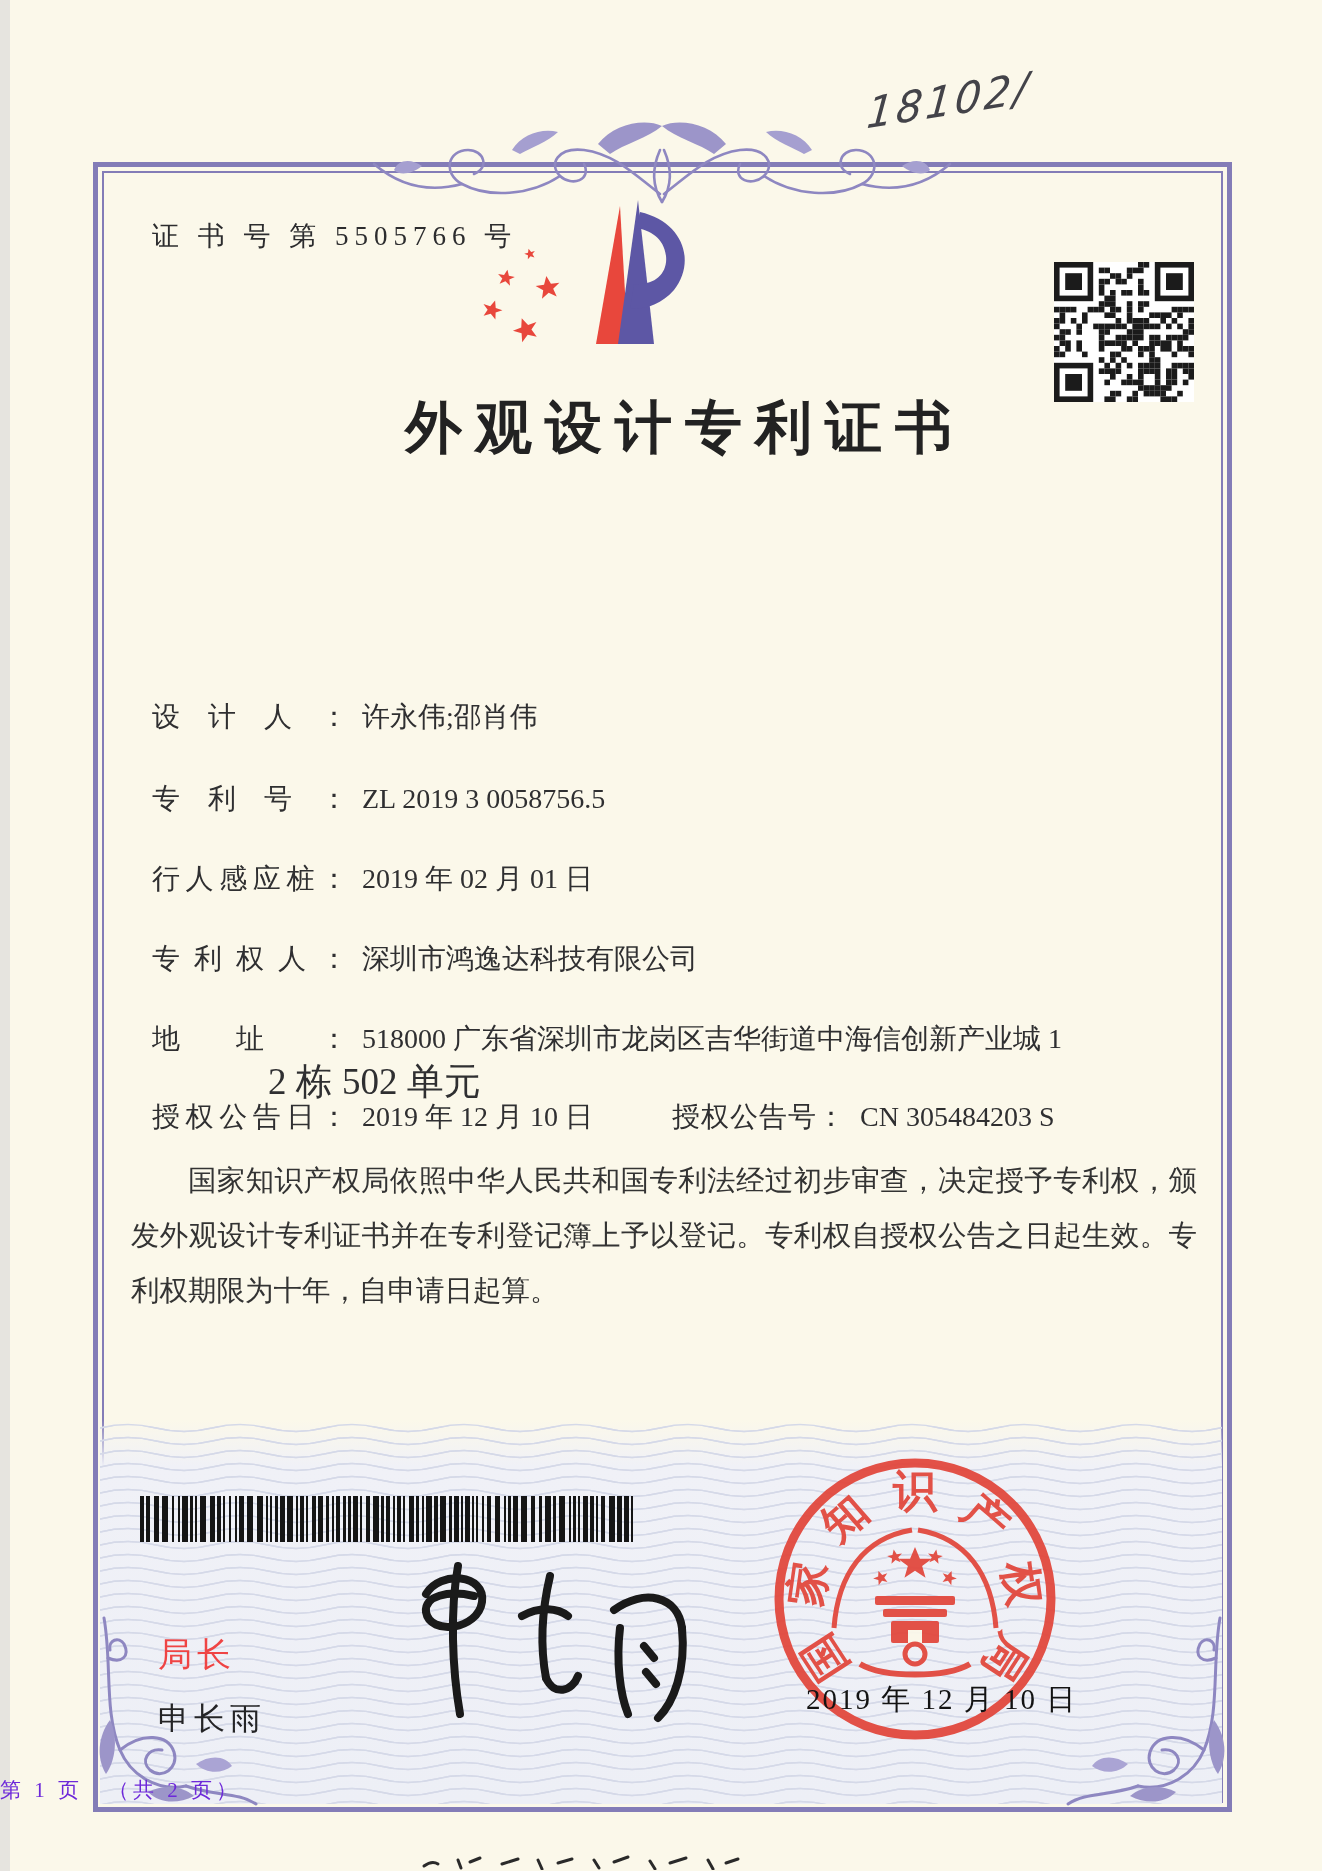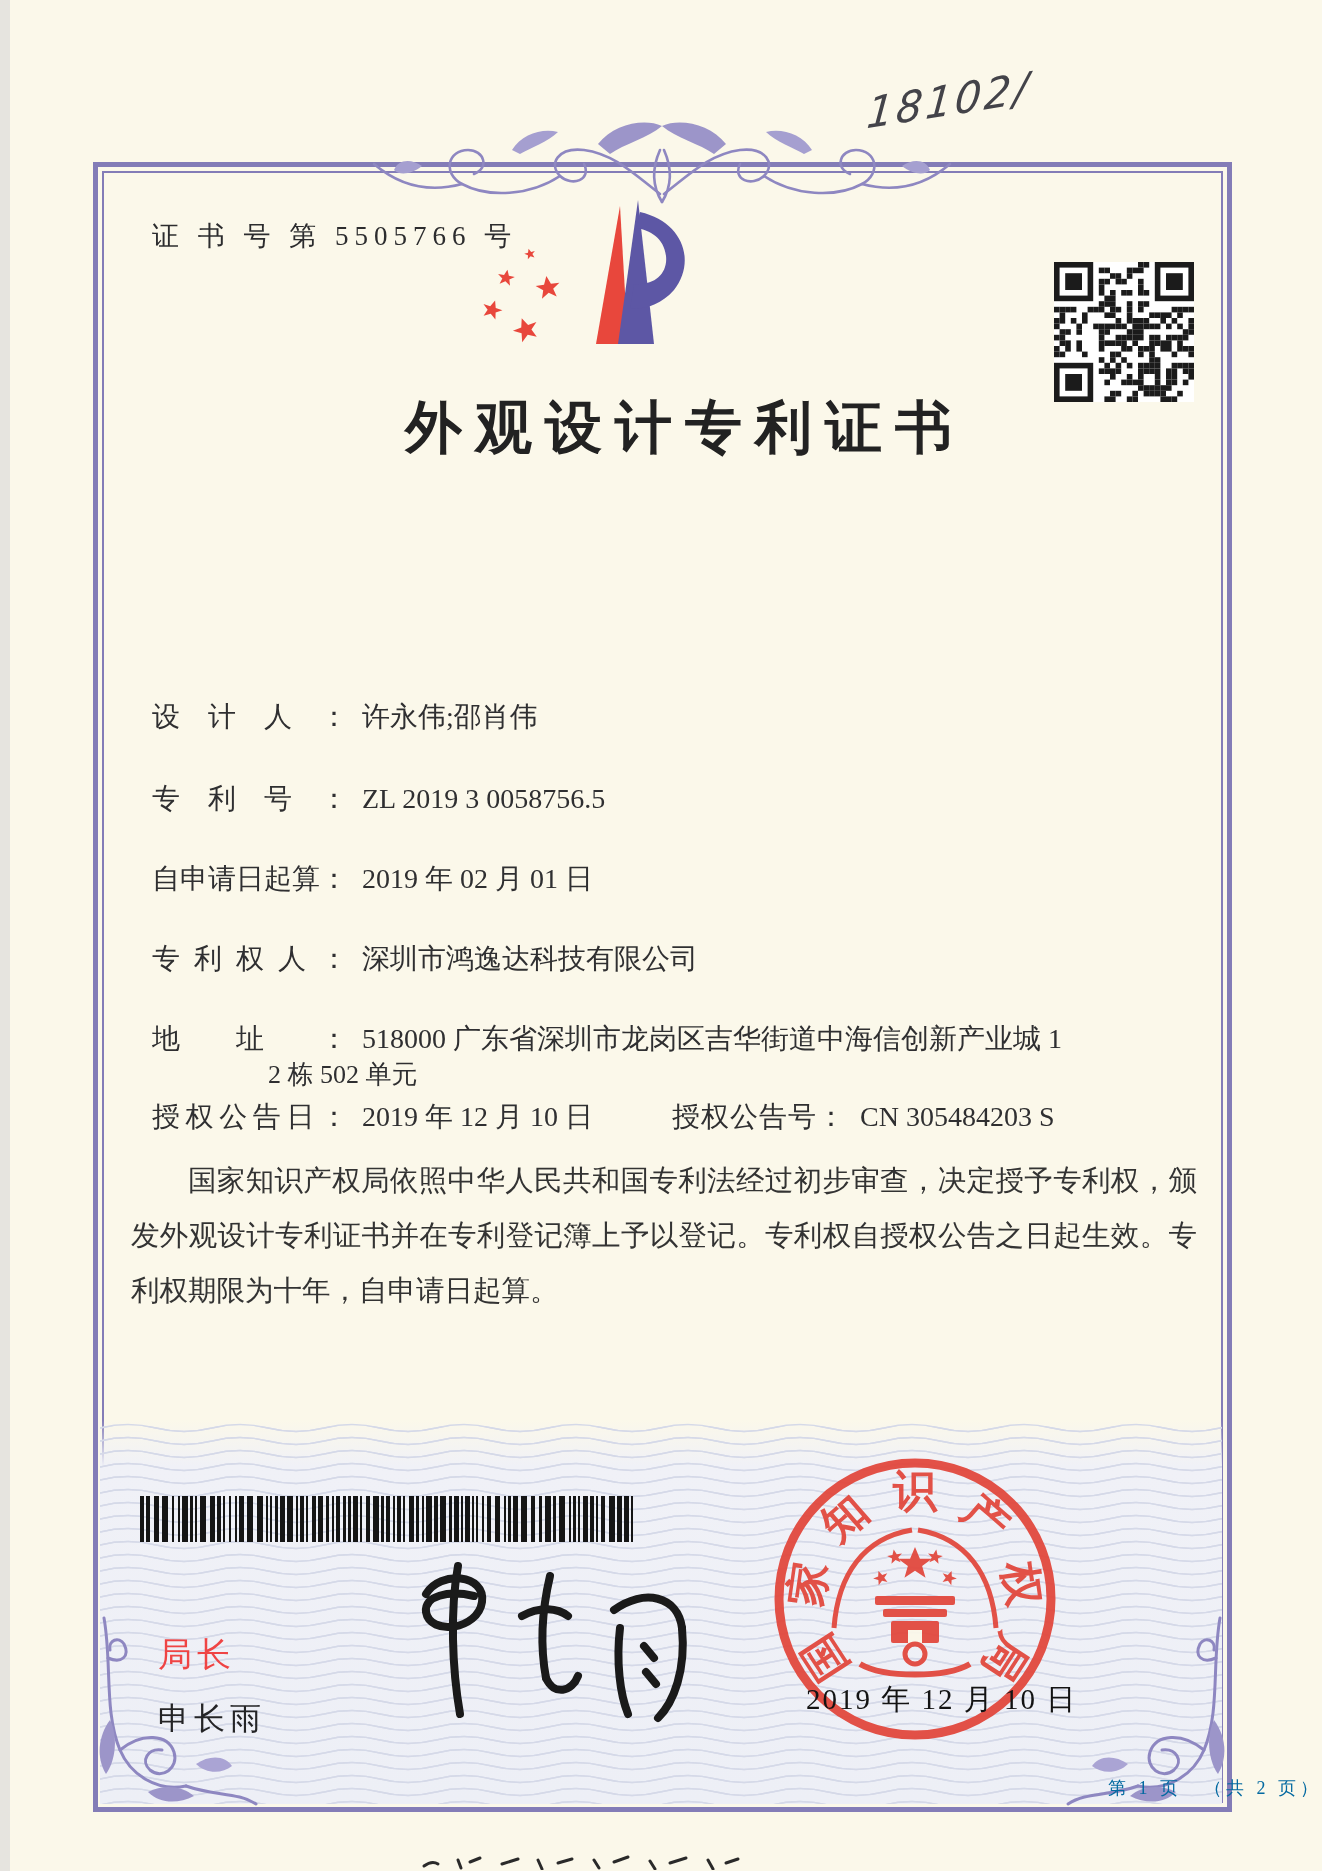"自申请日起算：" span.field-label { text: 自申请日起算 -> 行人感应桩 }
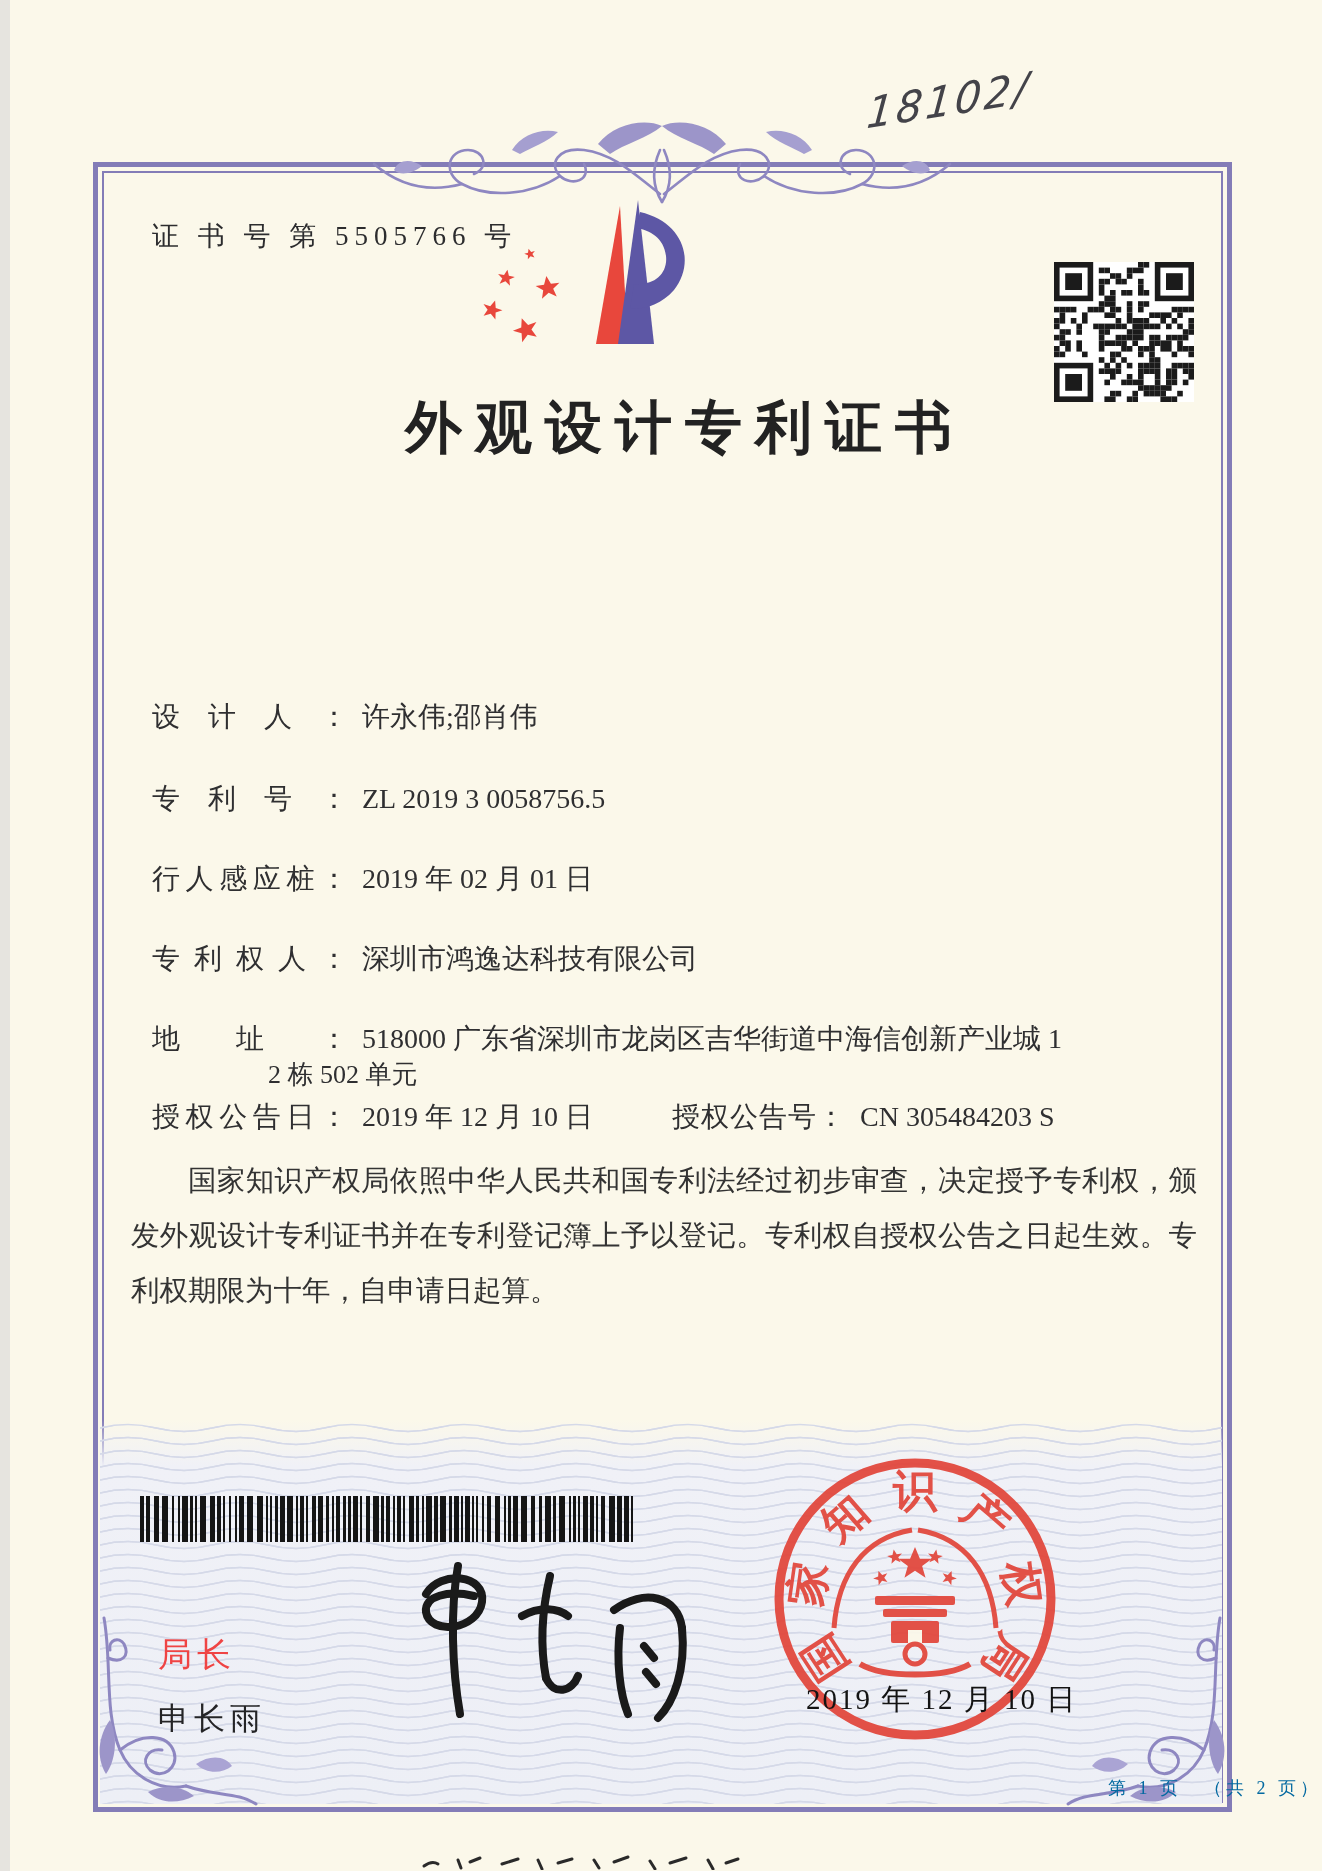"2 栋 502 单元" .addr2 { font-size: 26px -> 37px }
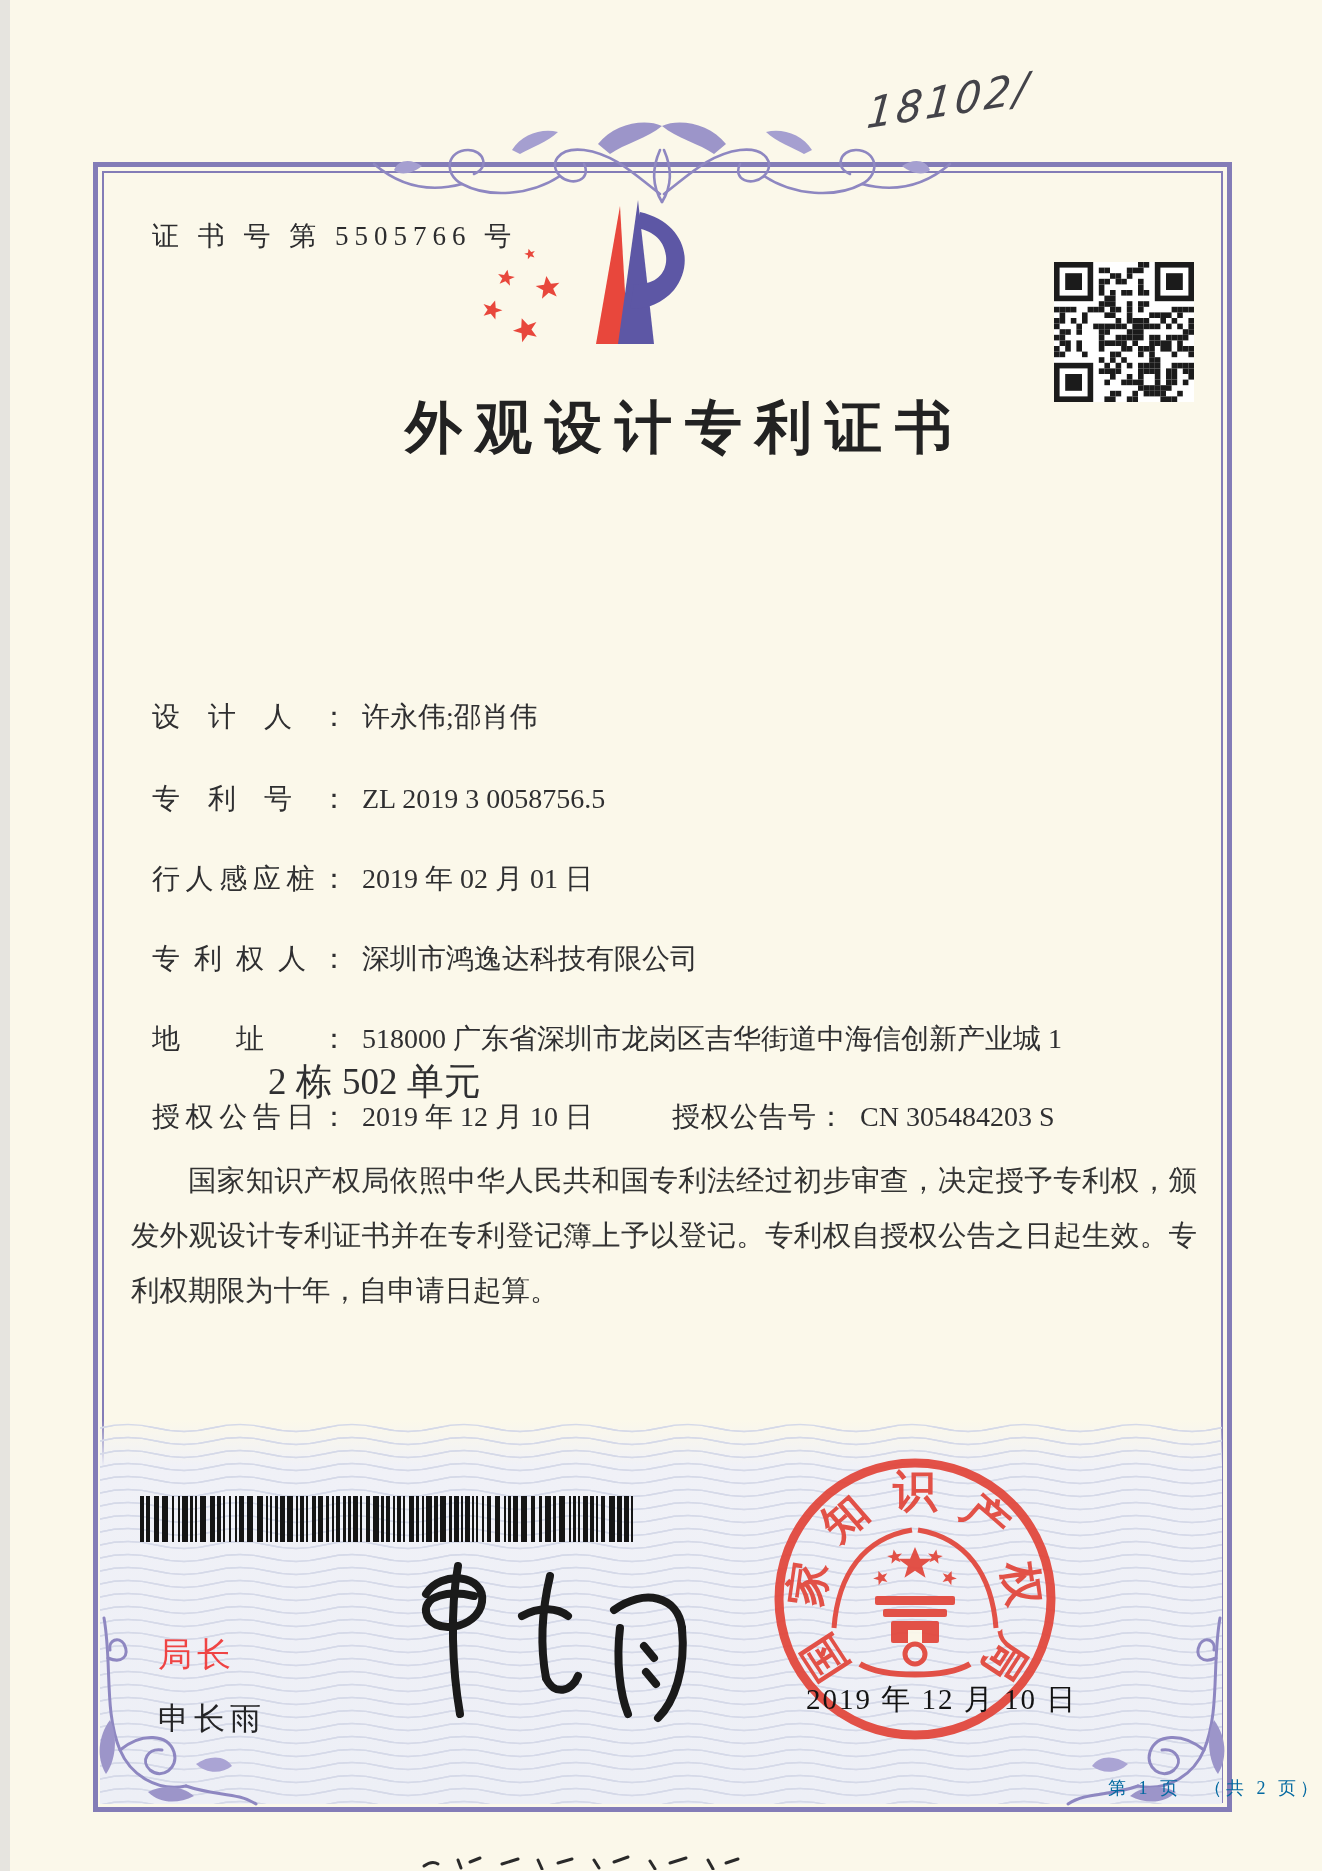"第 1 页 （共 2" .footer { color: #0369a1 -> #6d28d9; font-size: 18px -> 21px; text-align: right -> left }
